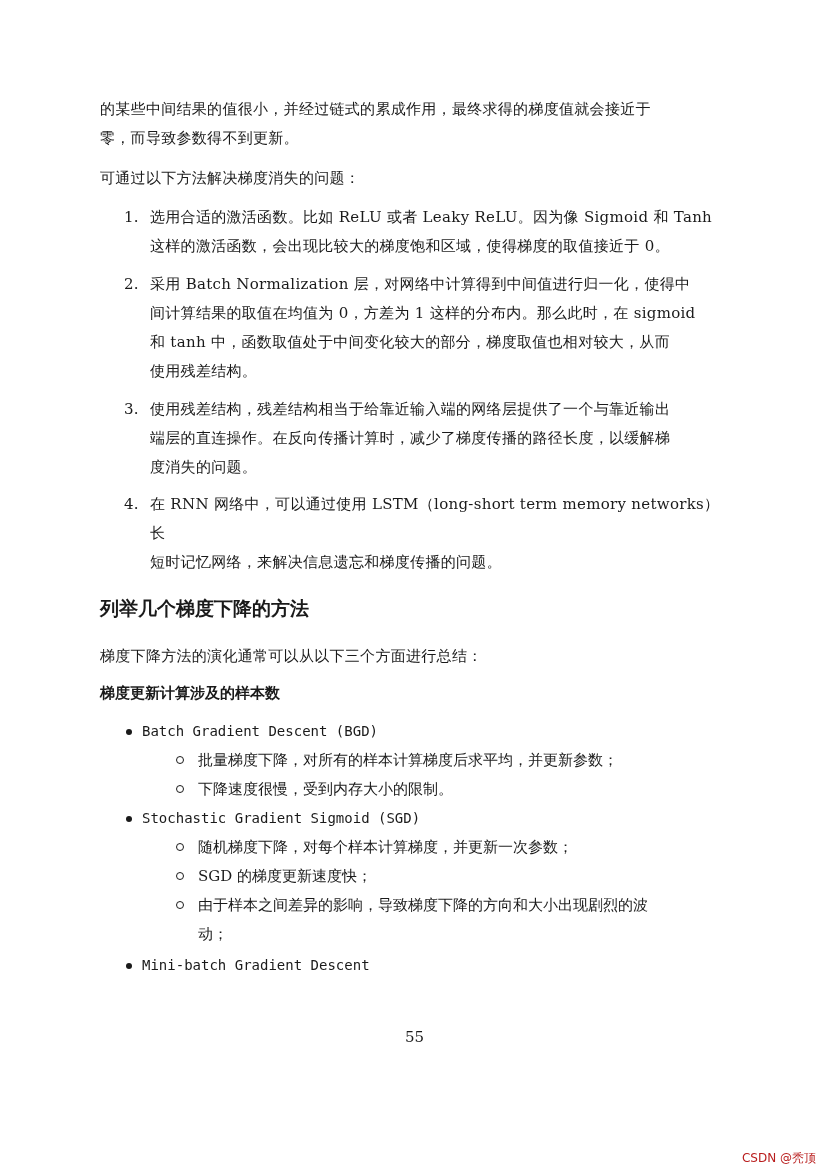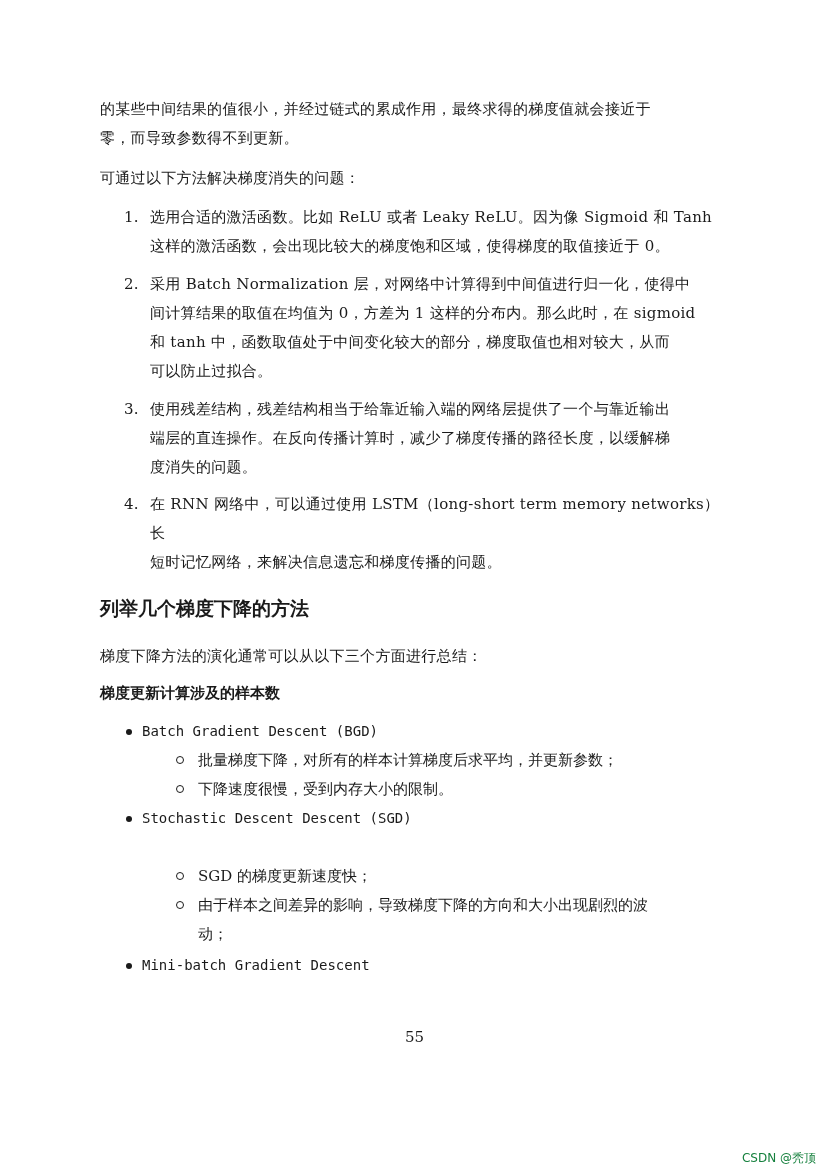"可以防止过拟合。" div.ol-text { text: 可以防止过拟合 -> 使用残差结构 }
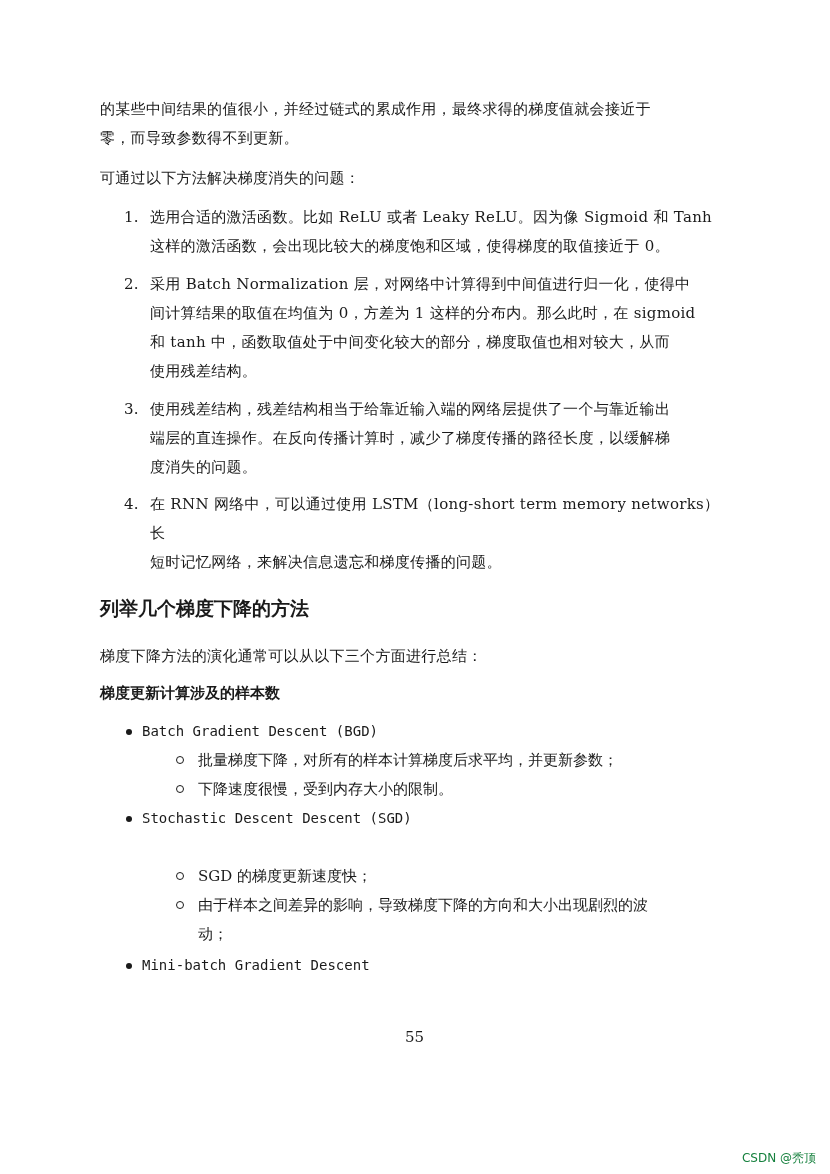"Stochastic Descent Descent (SGD)" span.bullet-text { text: Descent Descent -> Gradient Sigmoid }
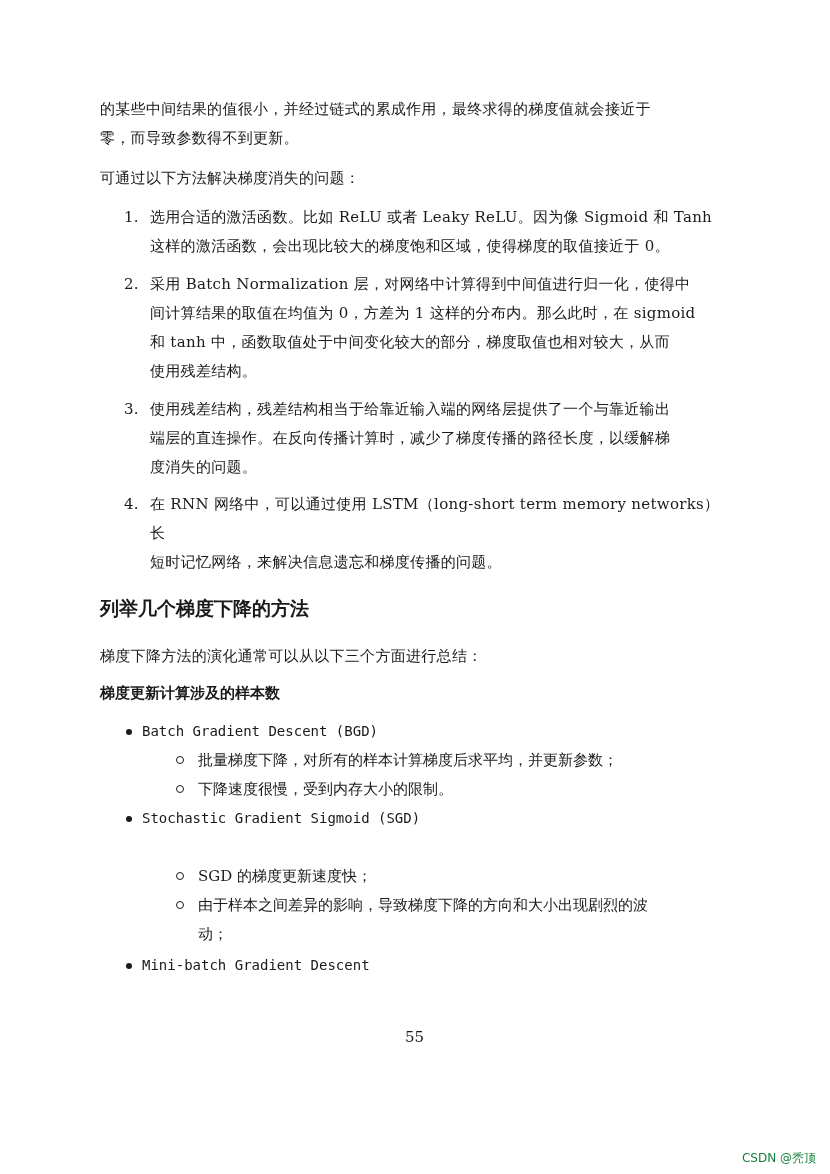"随机梯度下降，对每个样本计算梯度，并更新一次参数；" div.sub { html: none -> <div> <span></span> <span>随机梯度下降，对每个样本计算梯度，并更新一次参数；</span> </div> }
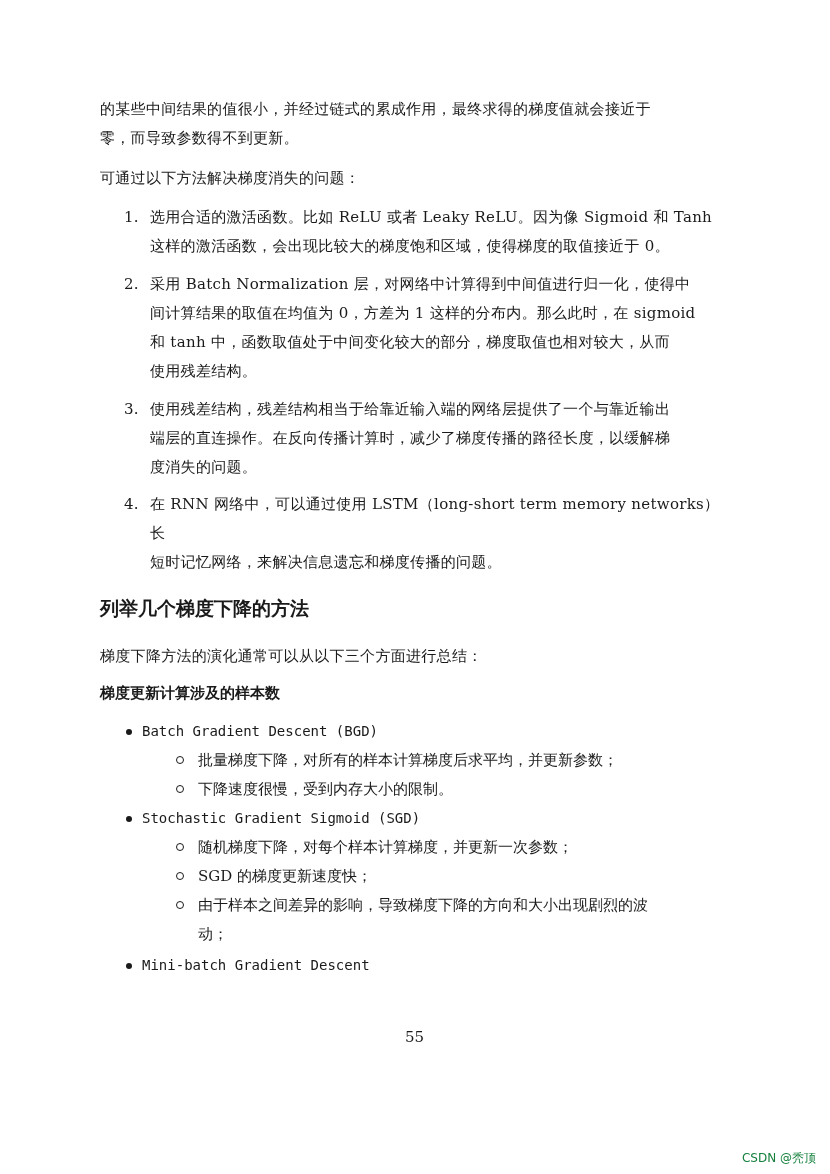"CSDN @秃顶" .watermark { color: #15803d -> #b91c1c }
